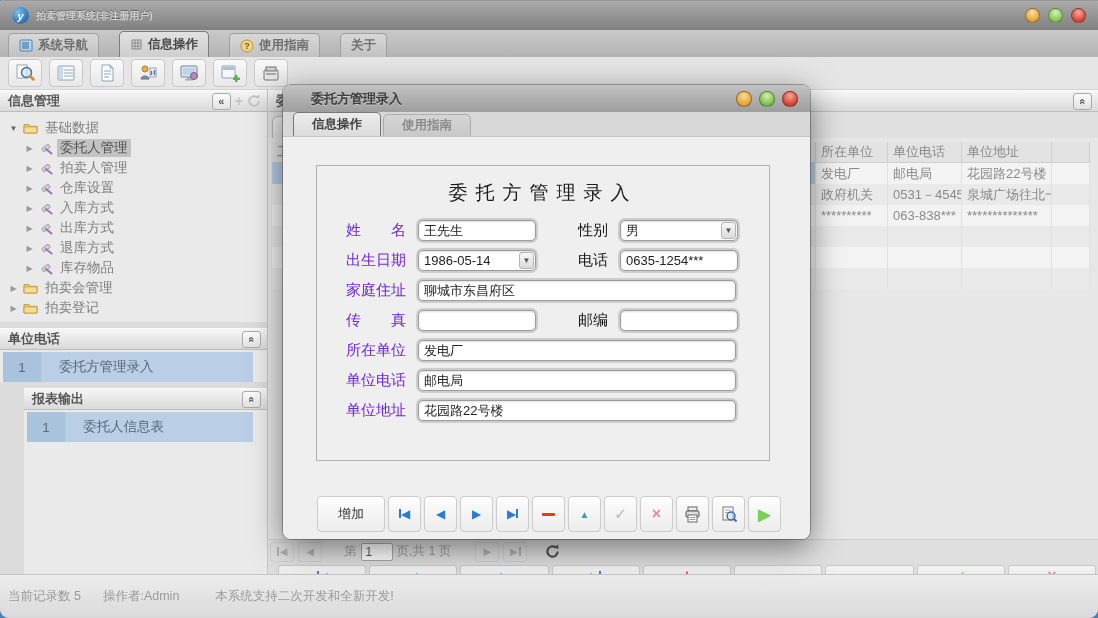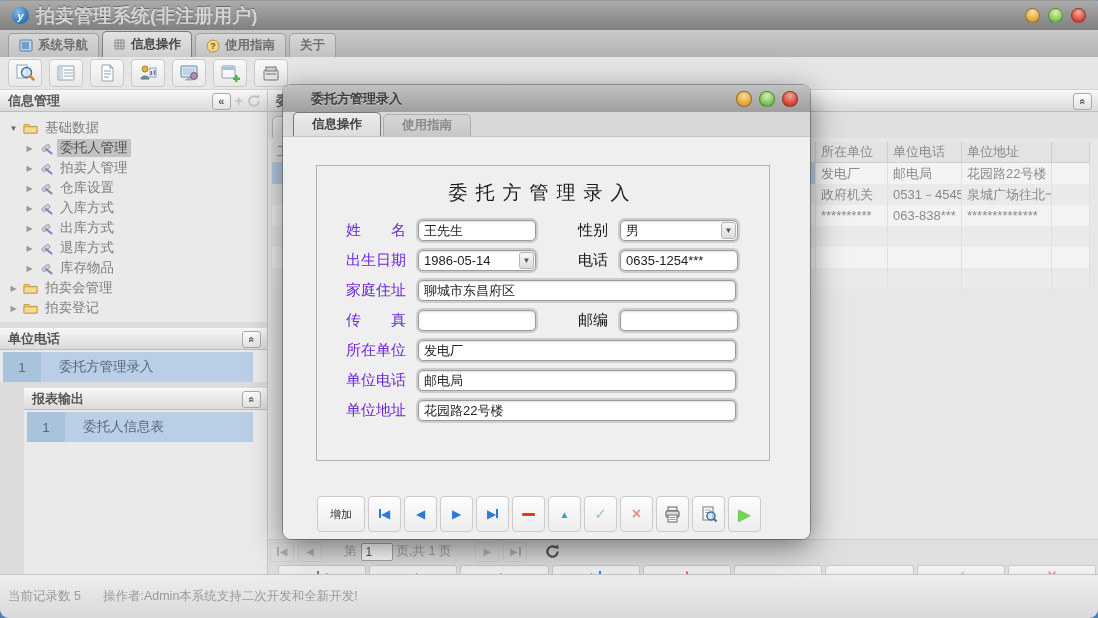"拍卖管理系统(非注册用户)" .apptitle { font-size: 19px -> 10px }
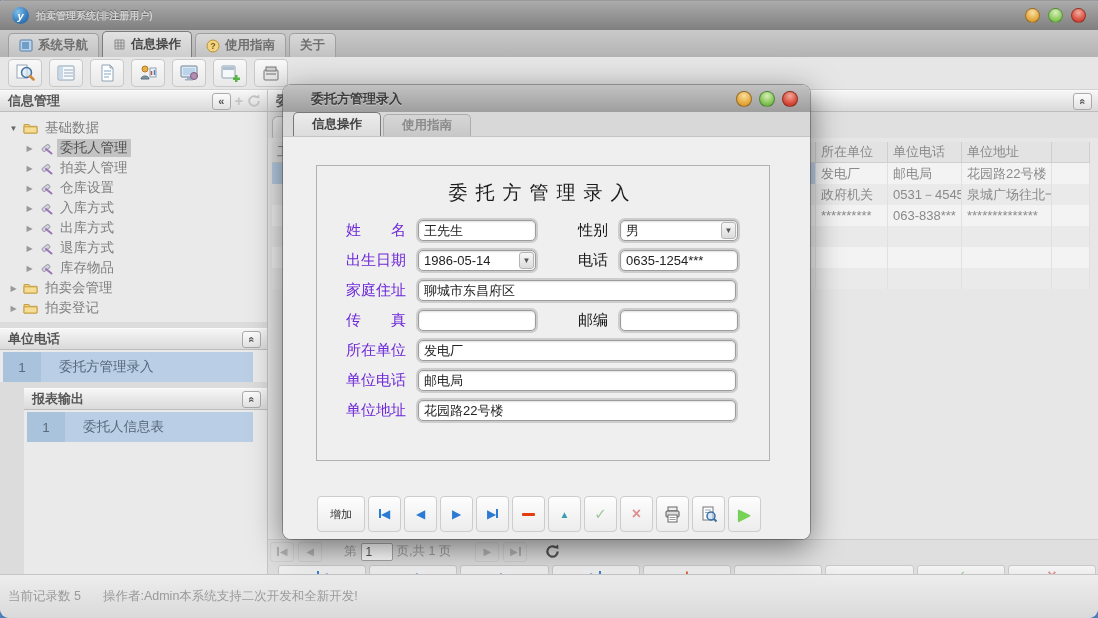"系统导航" .mtab { margin-right: 3px -> 20px }
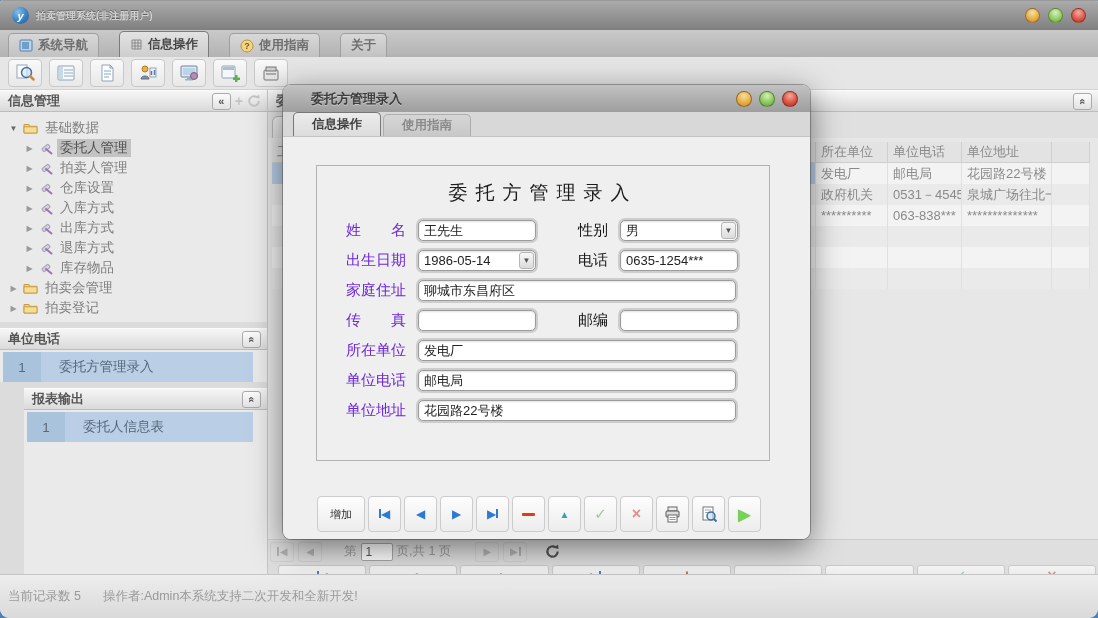"增加" .tbtn.add { font-size: 11px -> 13px; width: 48px -> 68px }
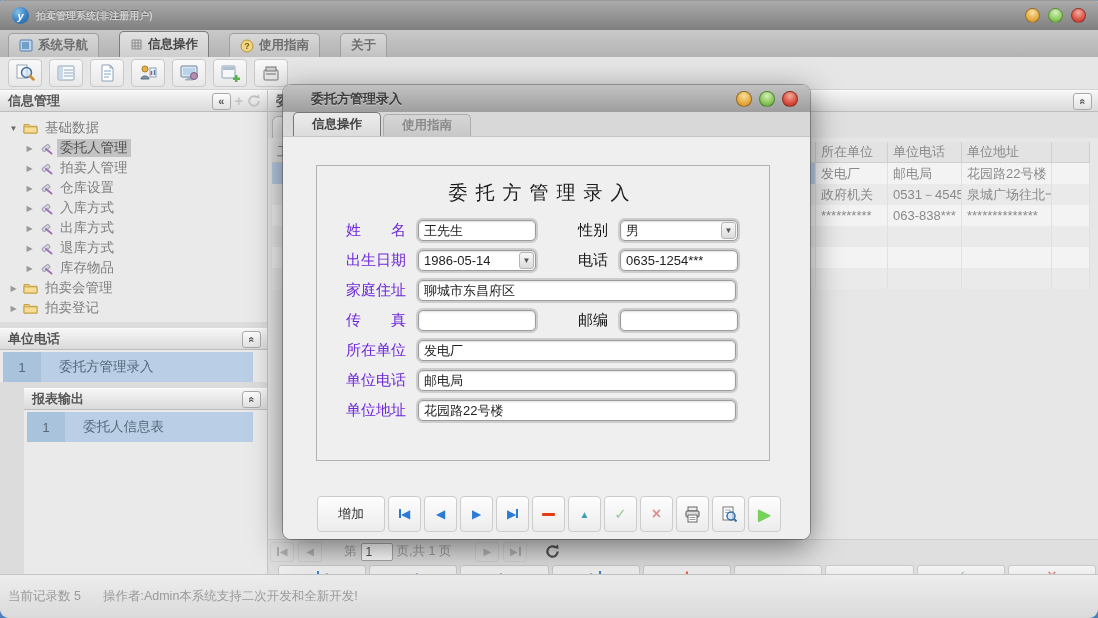"本系统支持二次开发和全新开发!" .statusbar .s3 { margin-left: none -> 36px }
